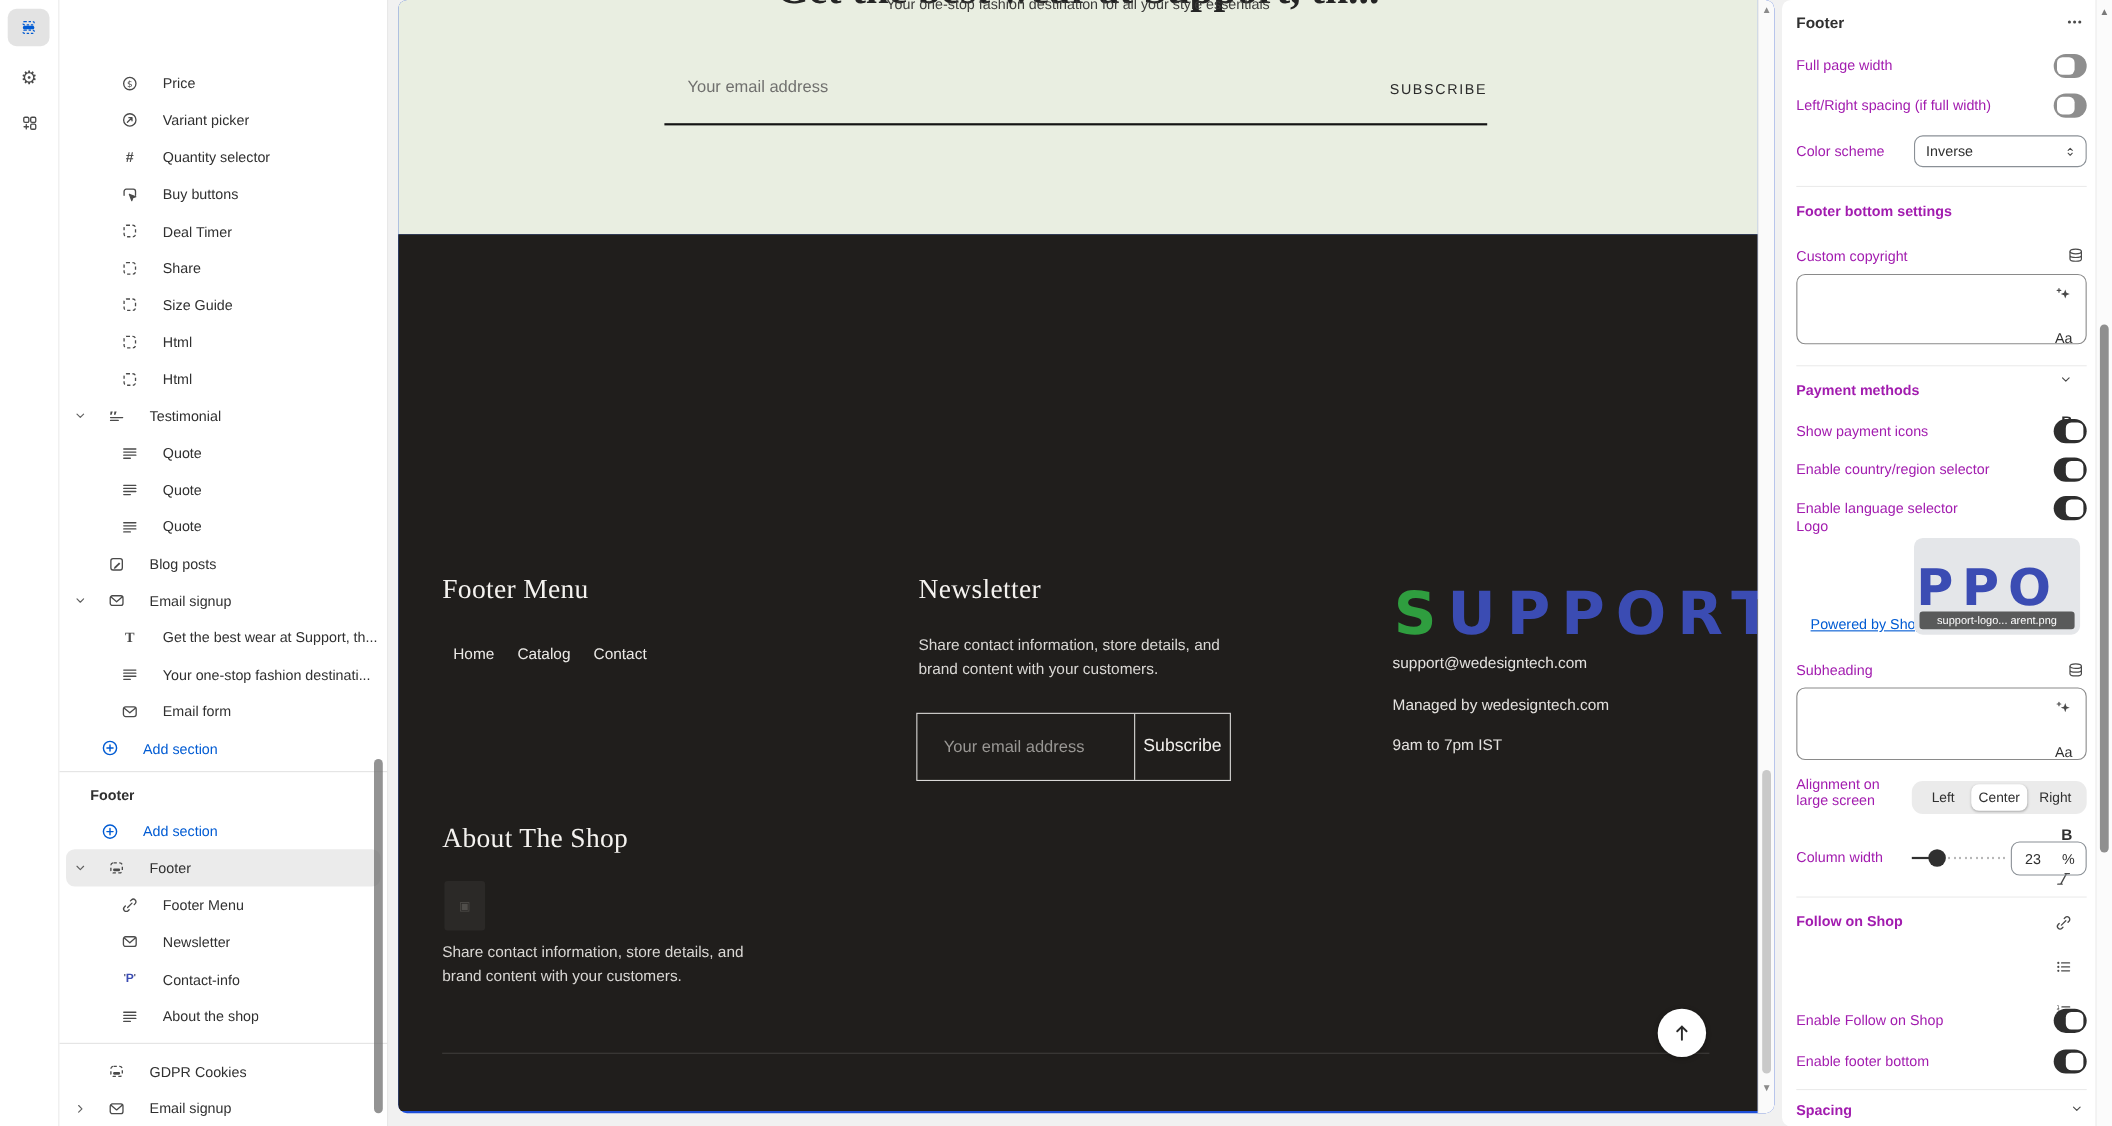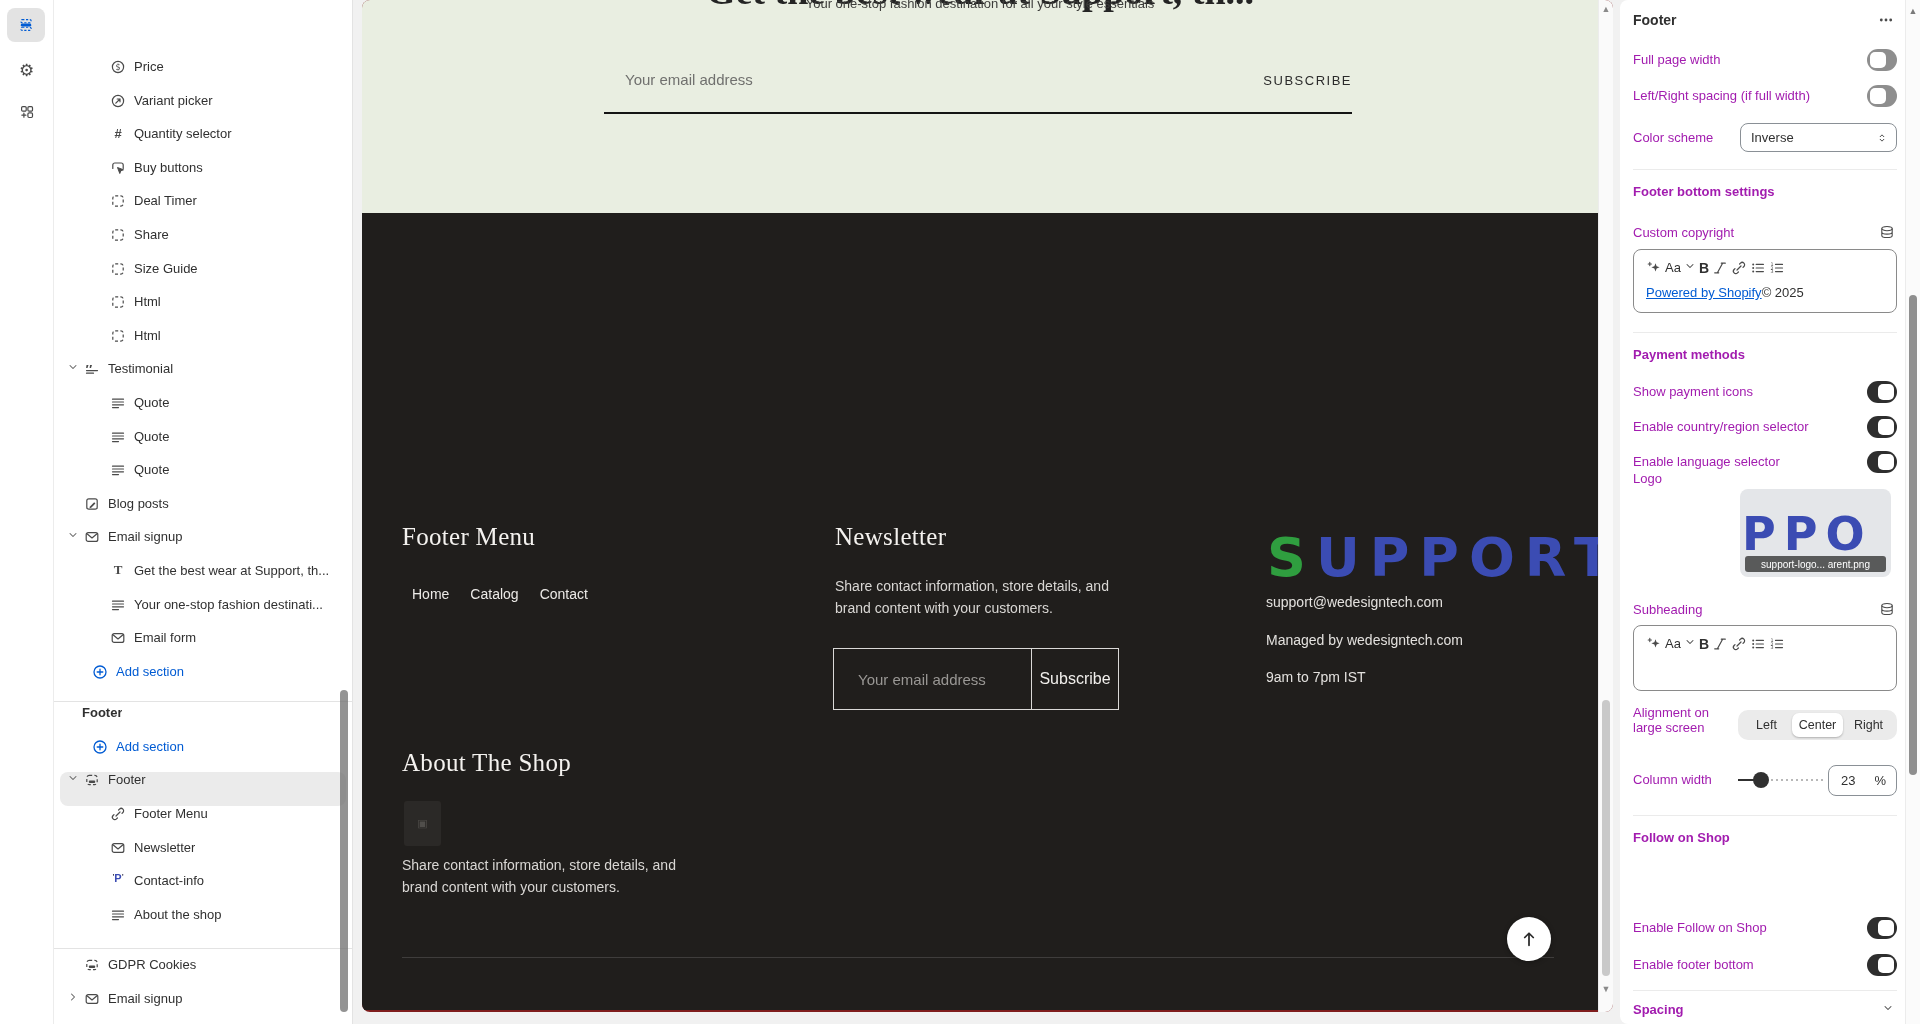"Your one-stop fashion destination for" .preview { background: #7f1d1d -> #1d4ed8 }
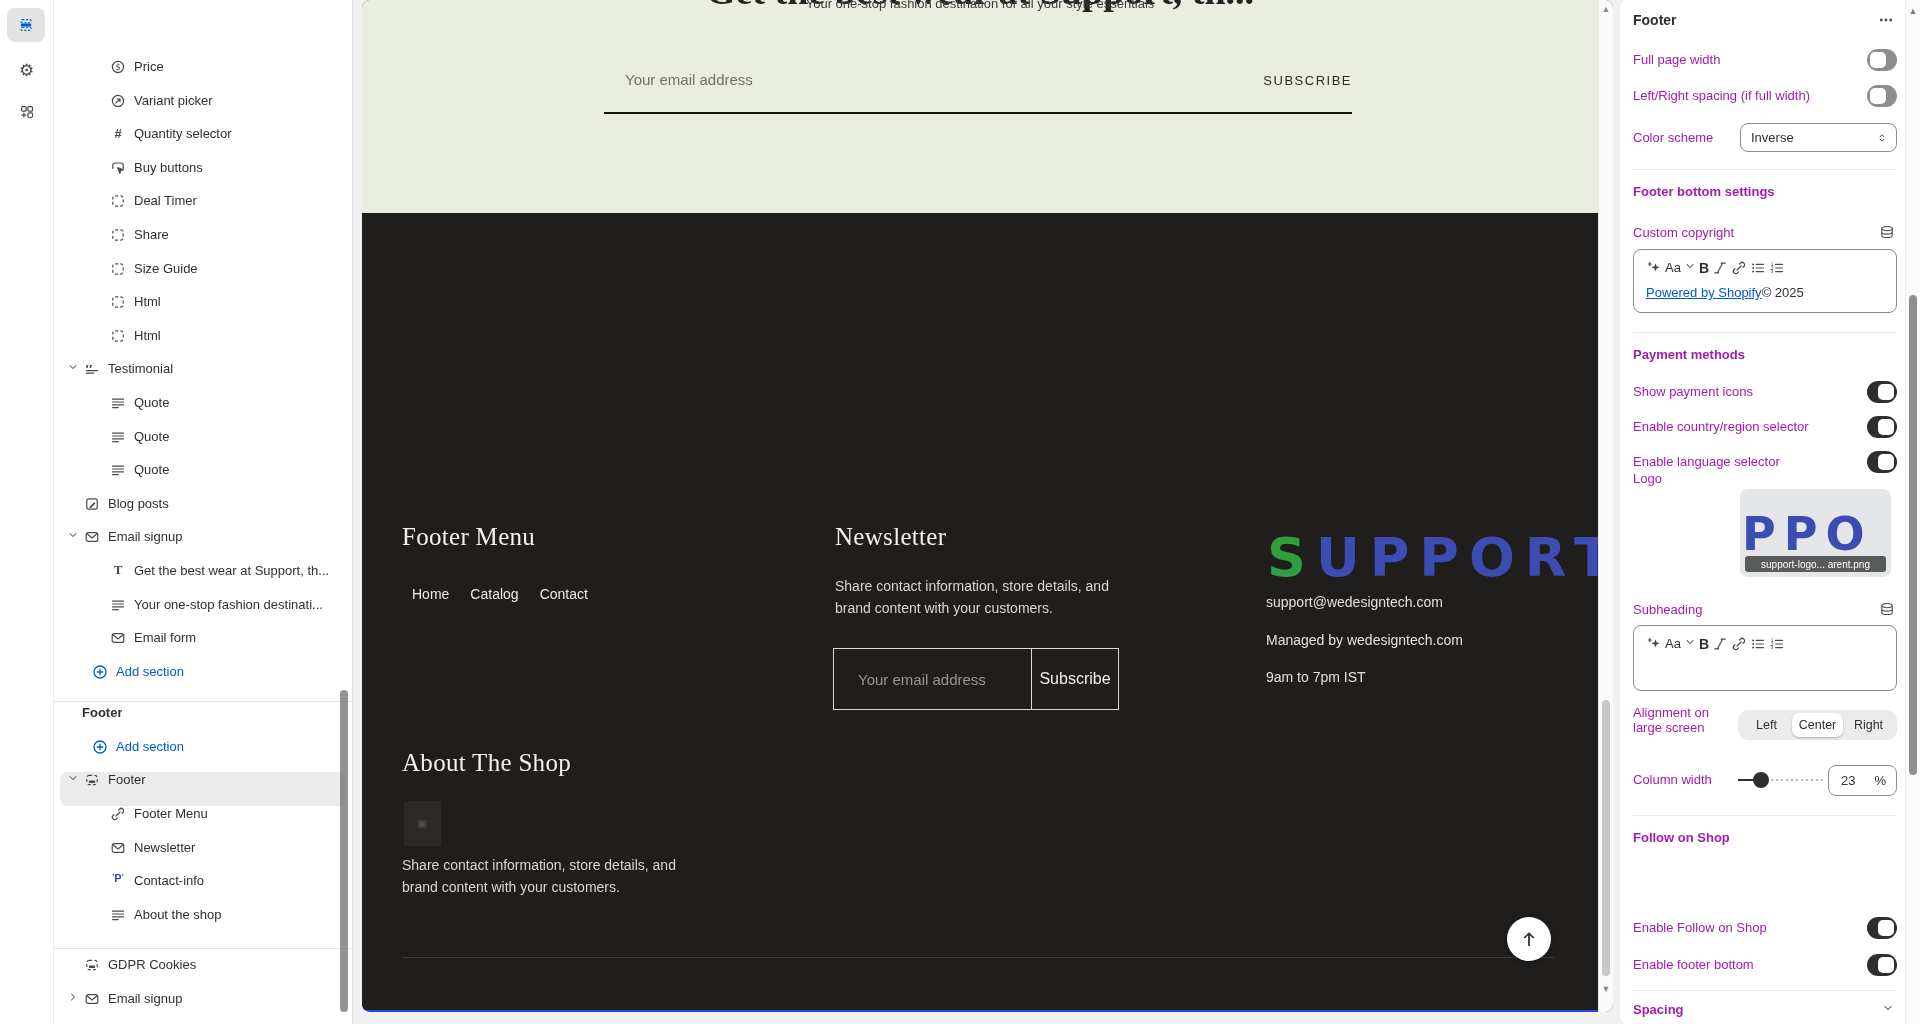"Price" .row { align-items: flex-start -> center; gap: none -> 14px }
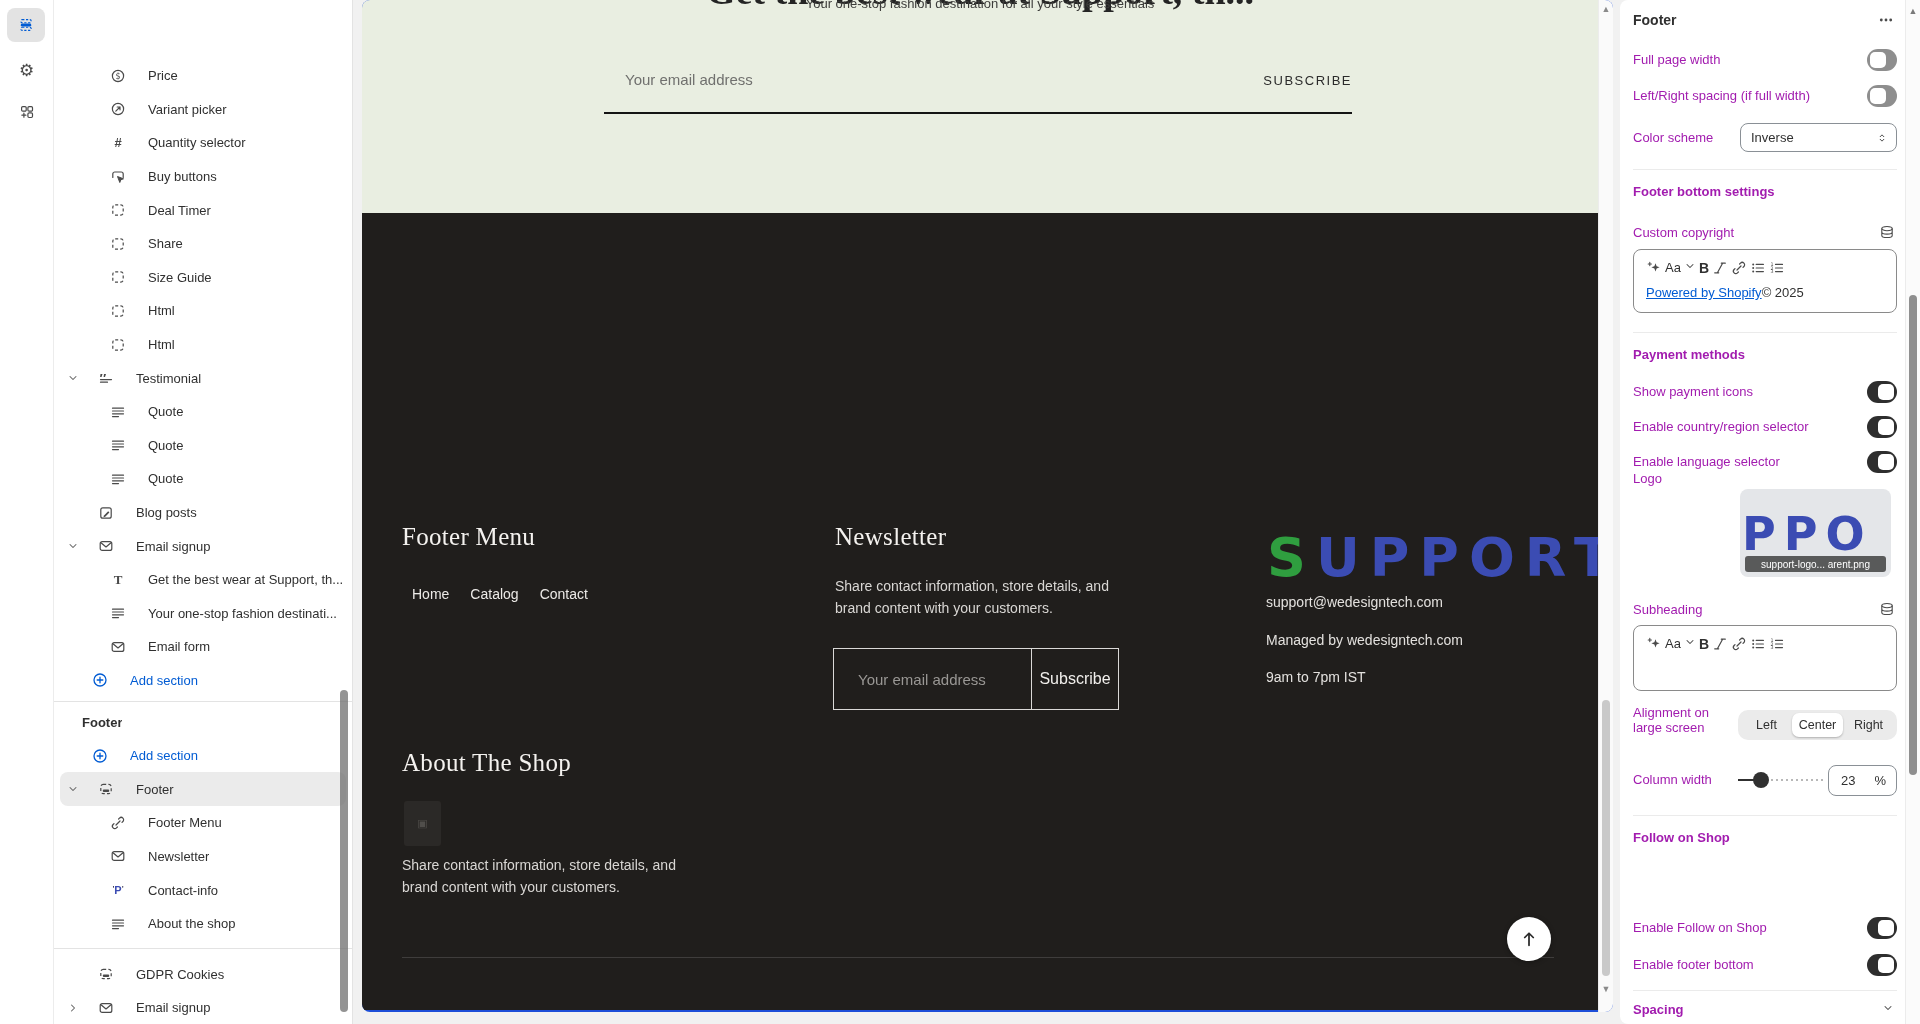"Aa" .rte-toolbar { align-items: flex-start -> flex-end; flex-direction: none -> column; gap: 3px -> 24px }
